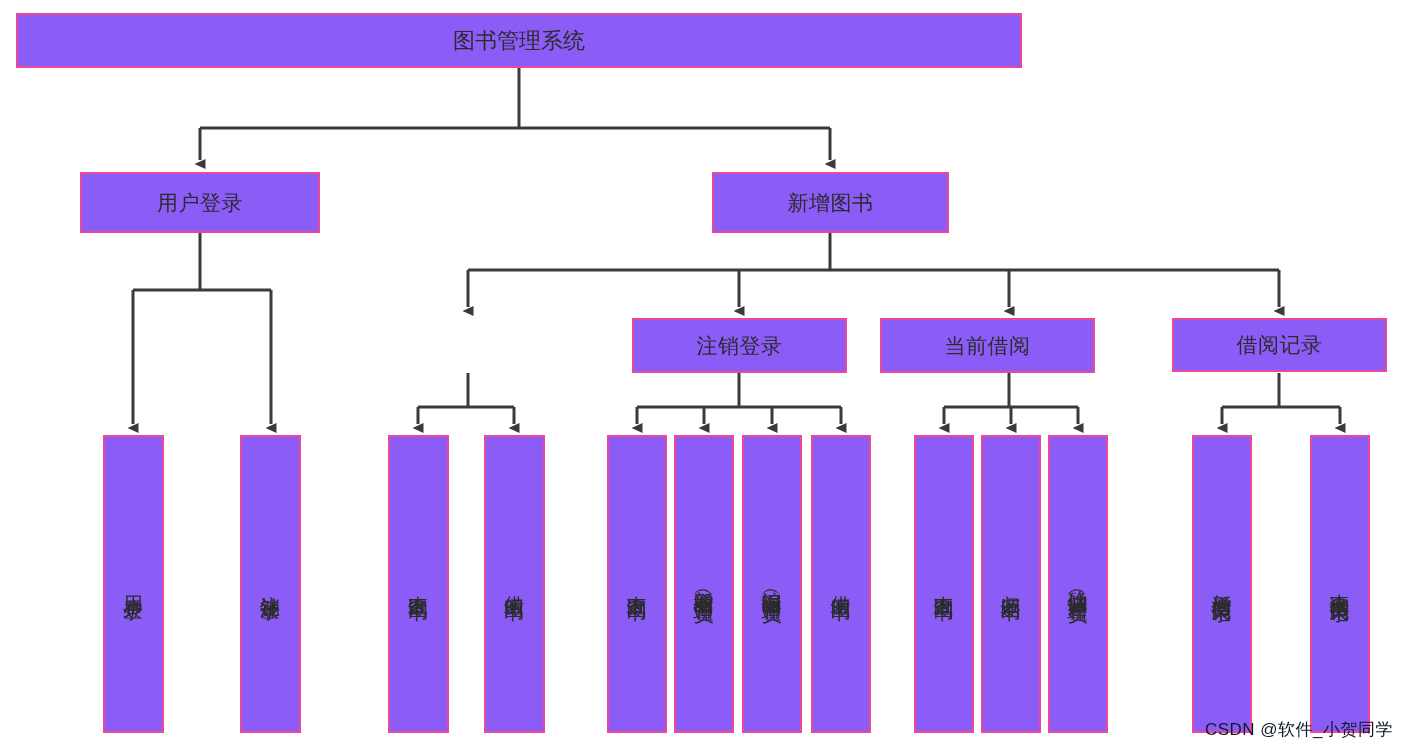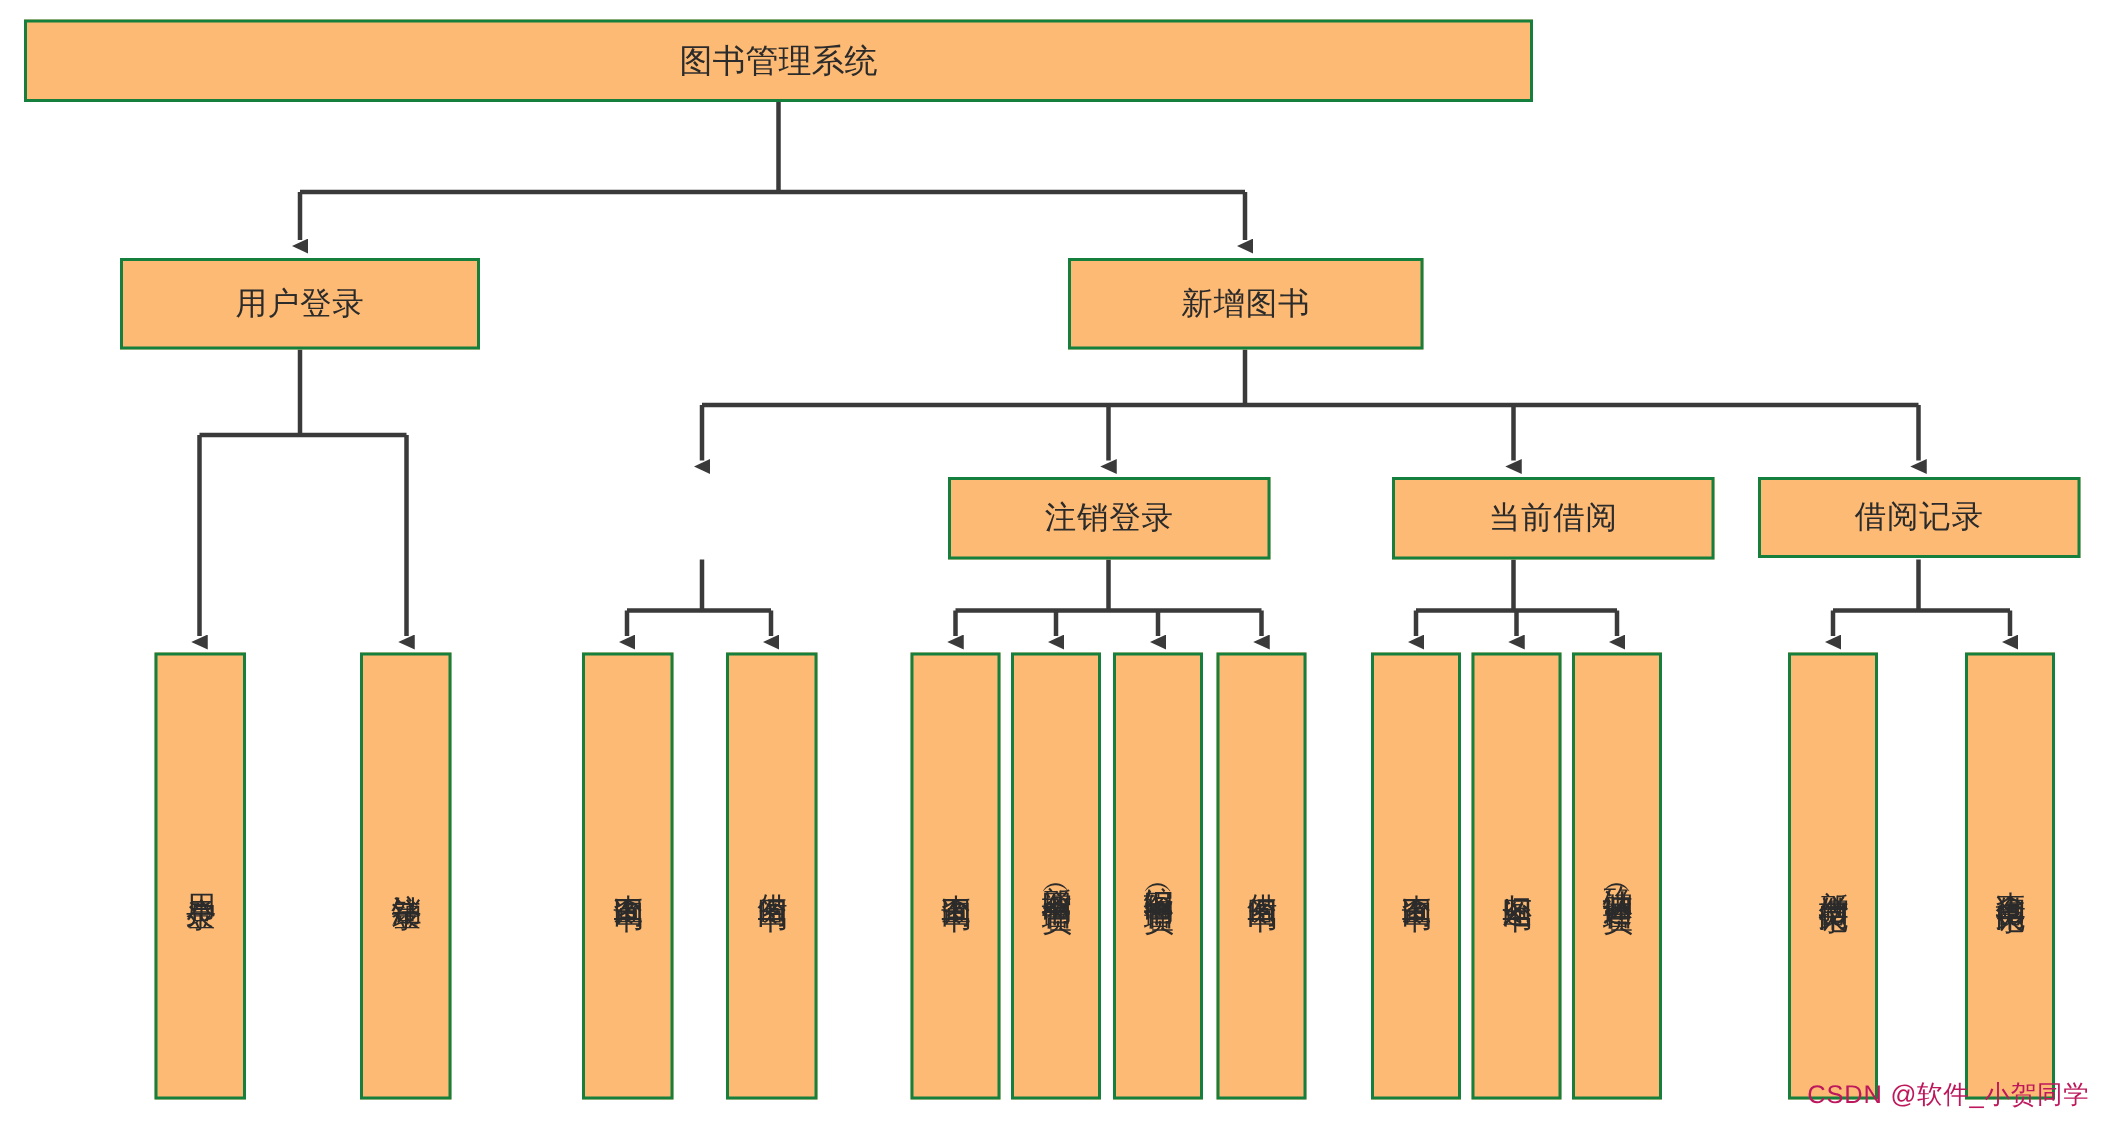"图书管理系统" .node { background: #fdba74 -> #8b5cf6; border: 2px solid #15803d -> 2px solid #ec4899 }
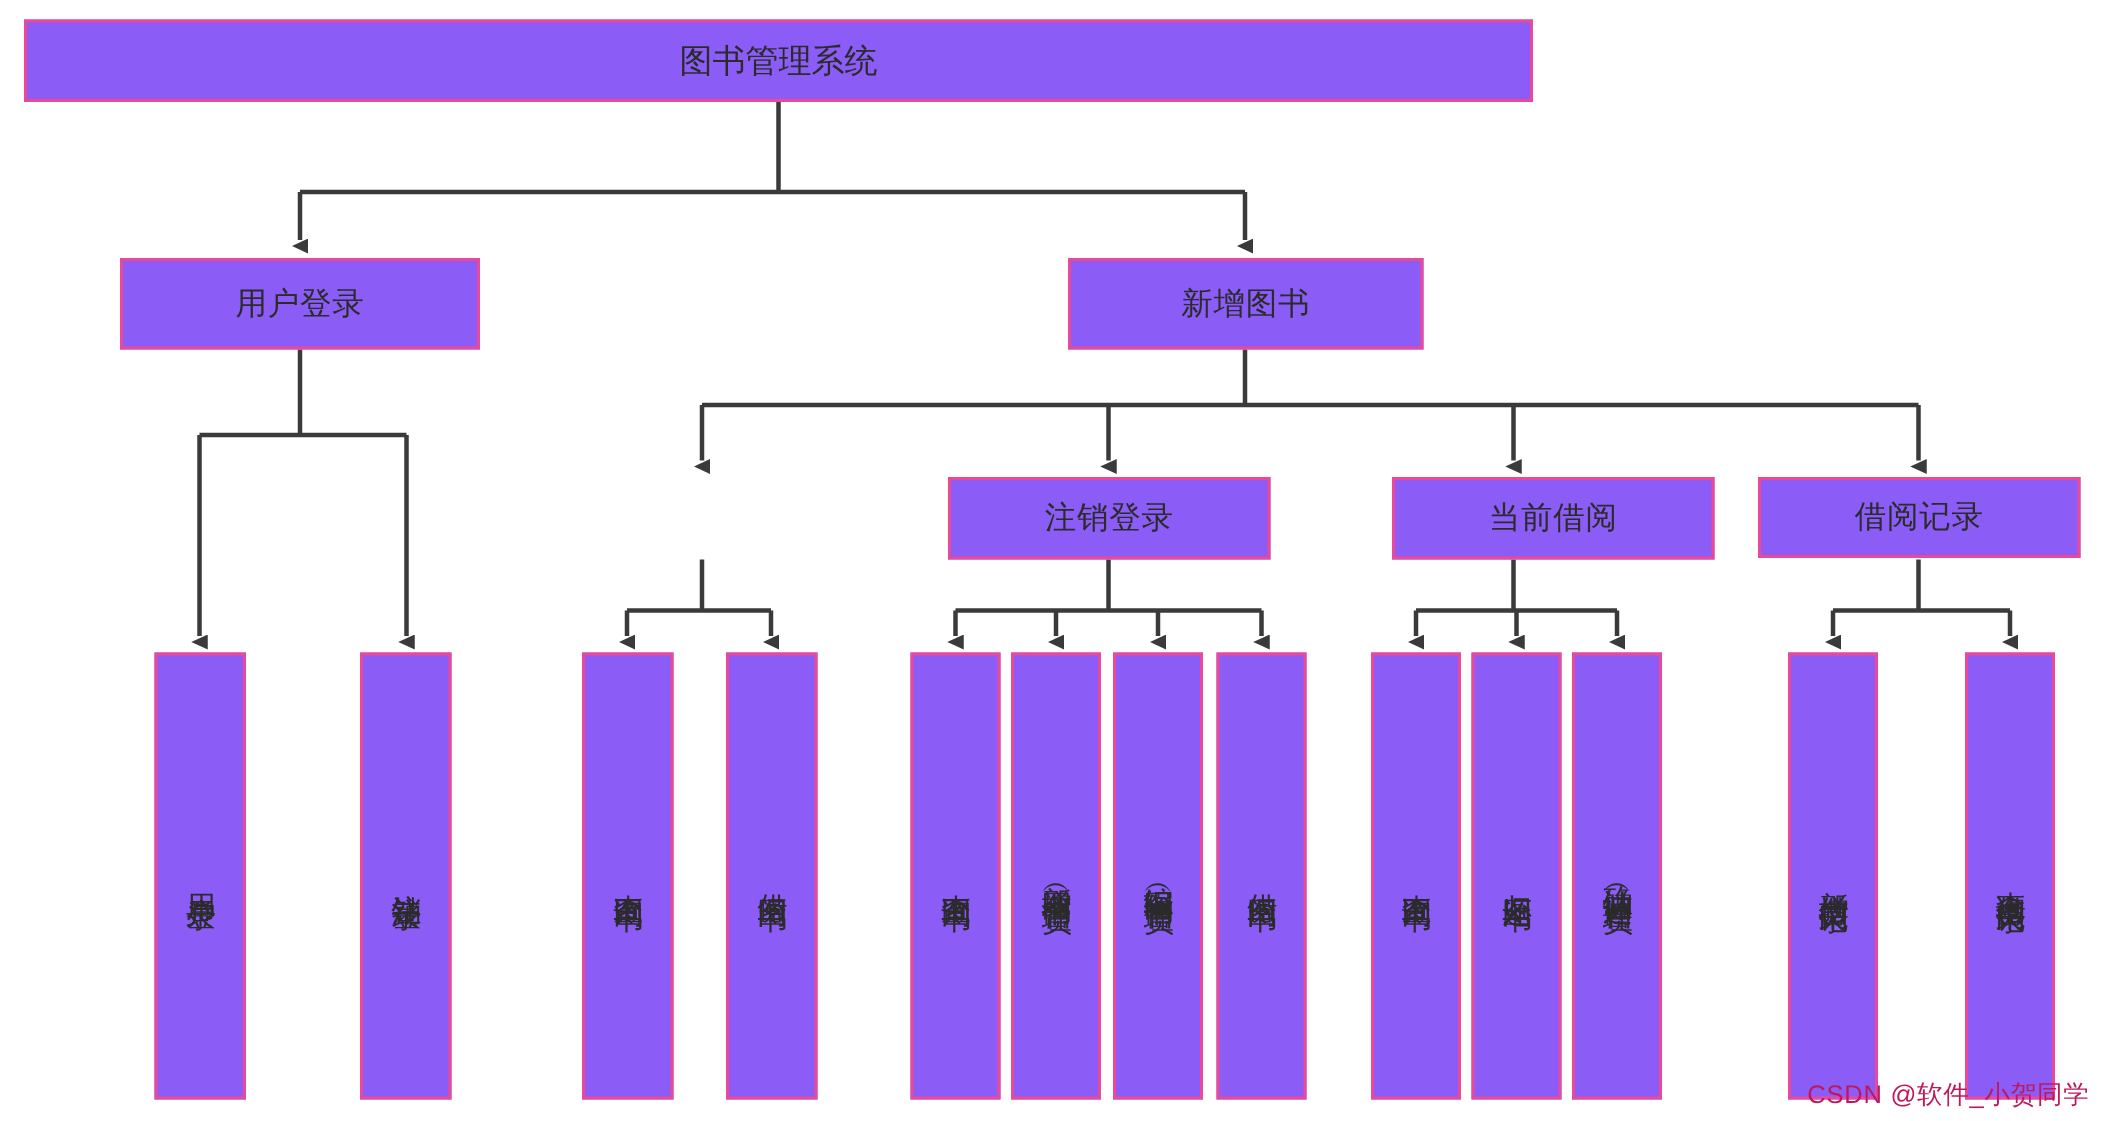"当前借阅" div.node { left: 928px -> 880px }
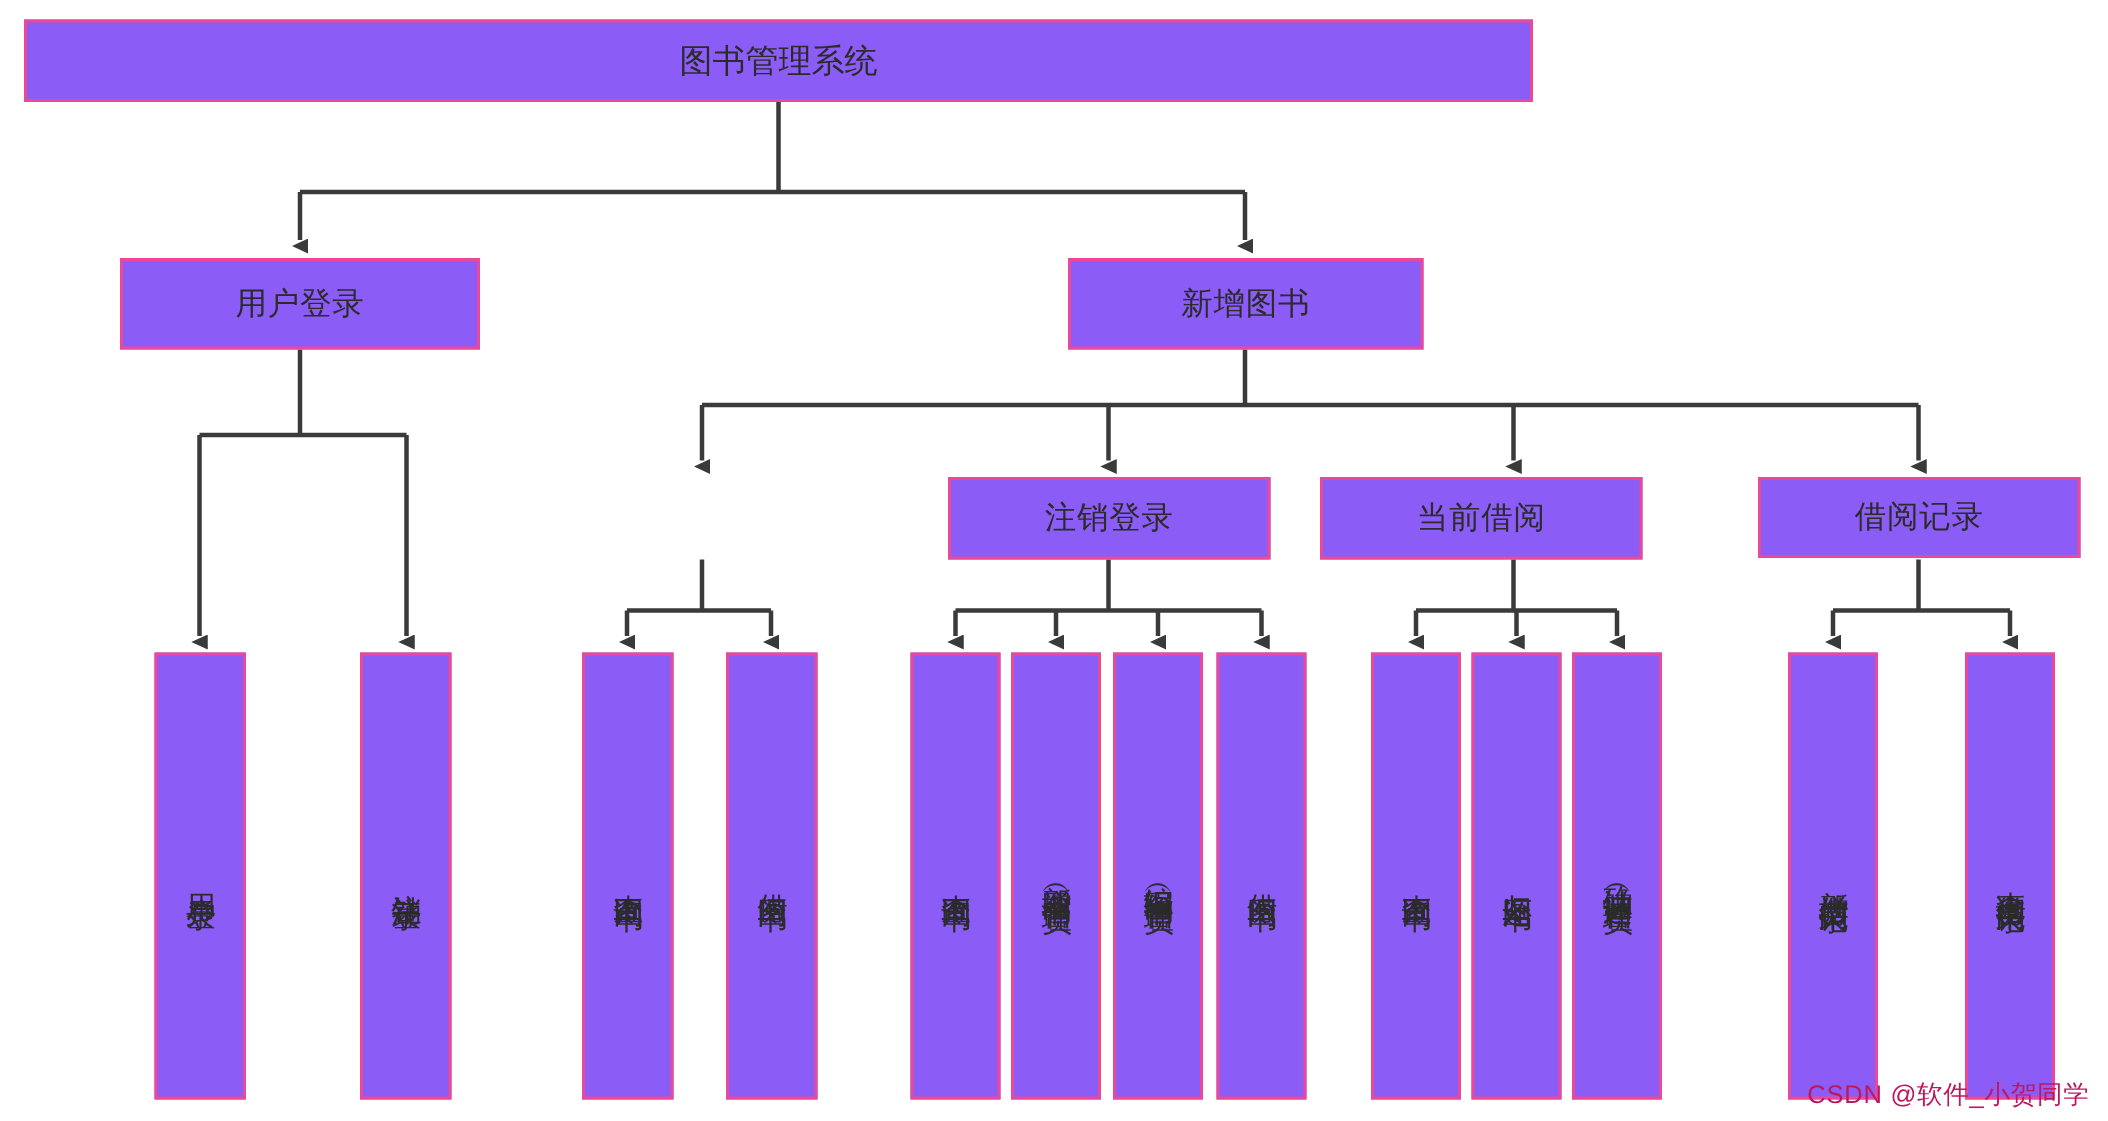"CSDN @软件_小贺同学" .watermark { color: #be185d -> #0f172a }
